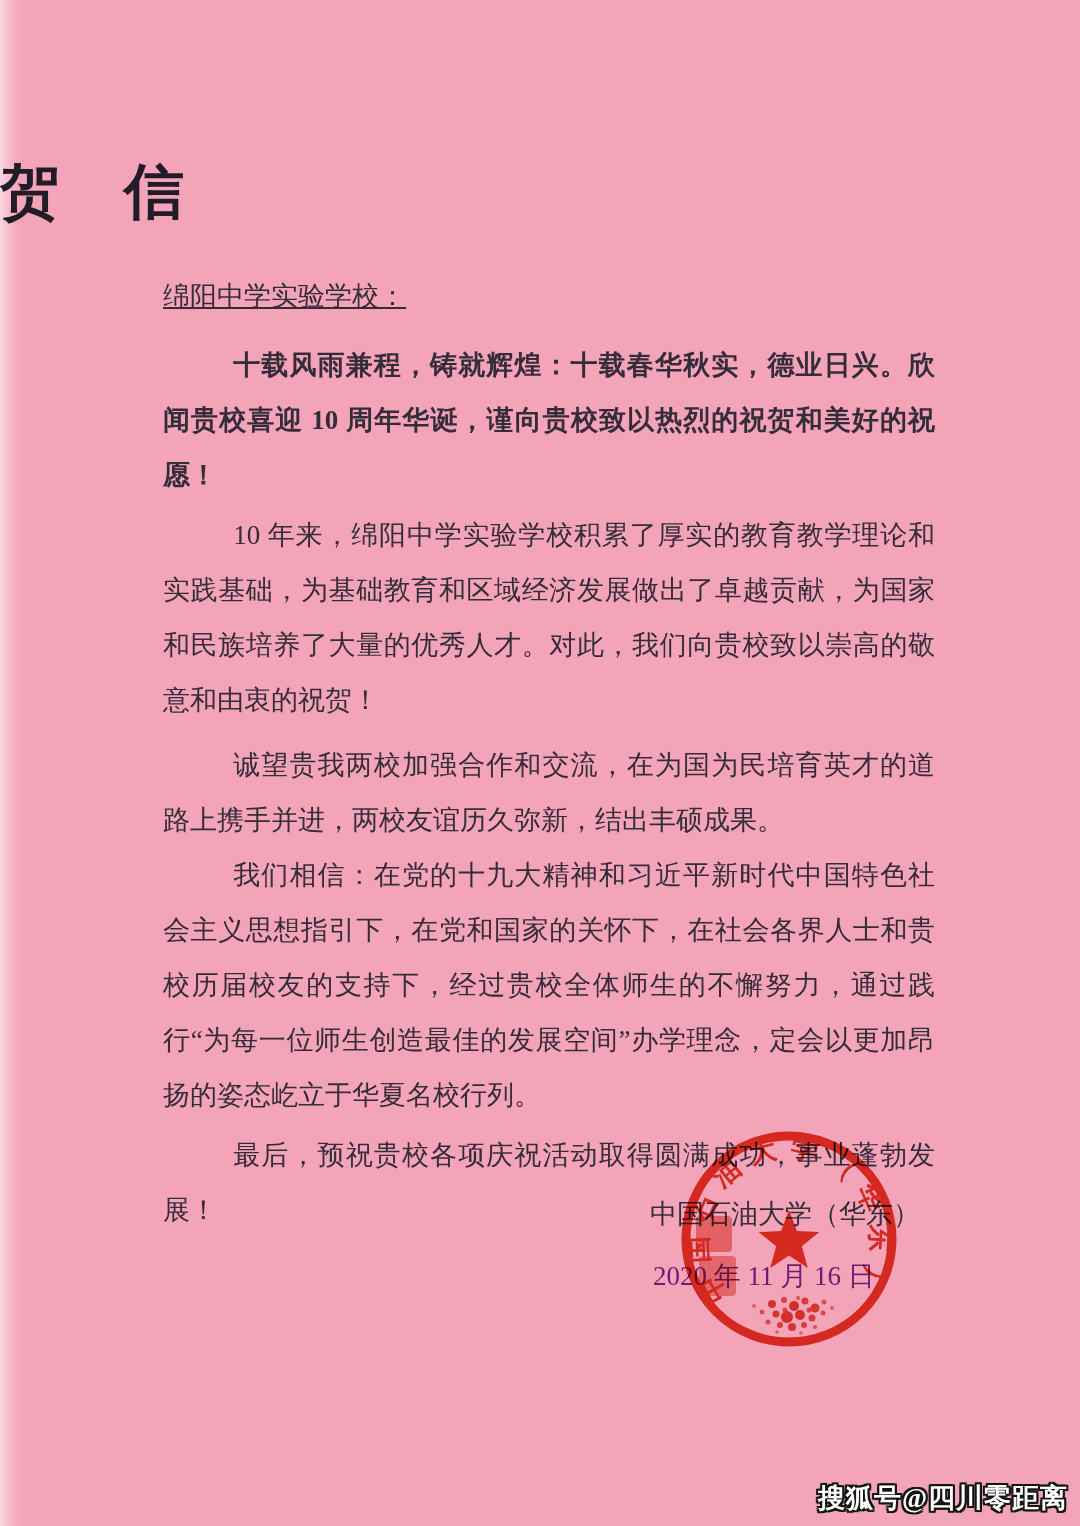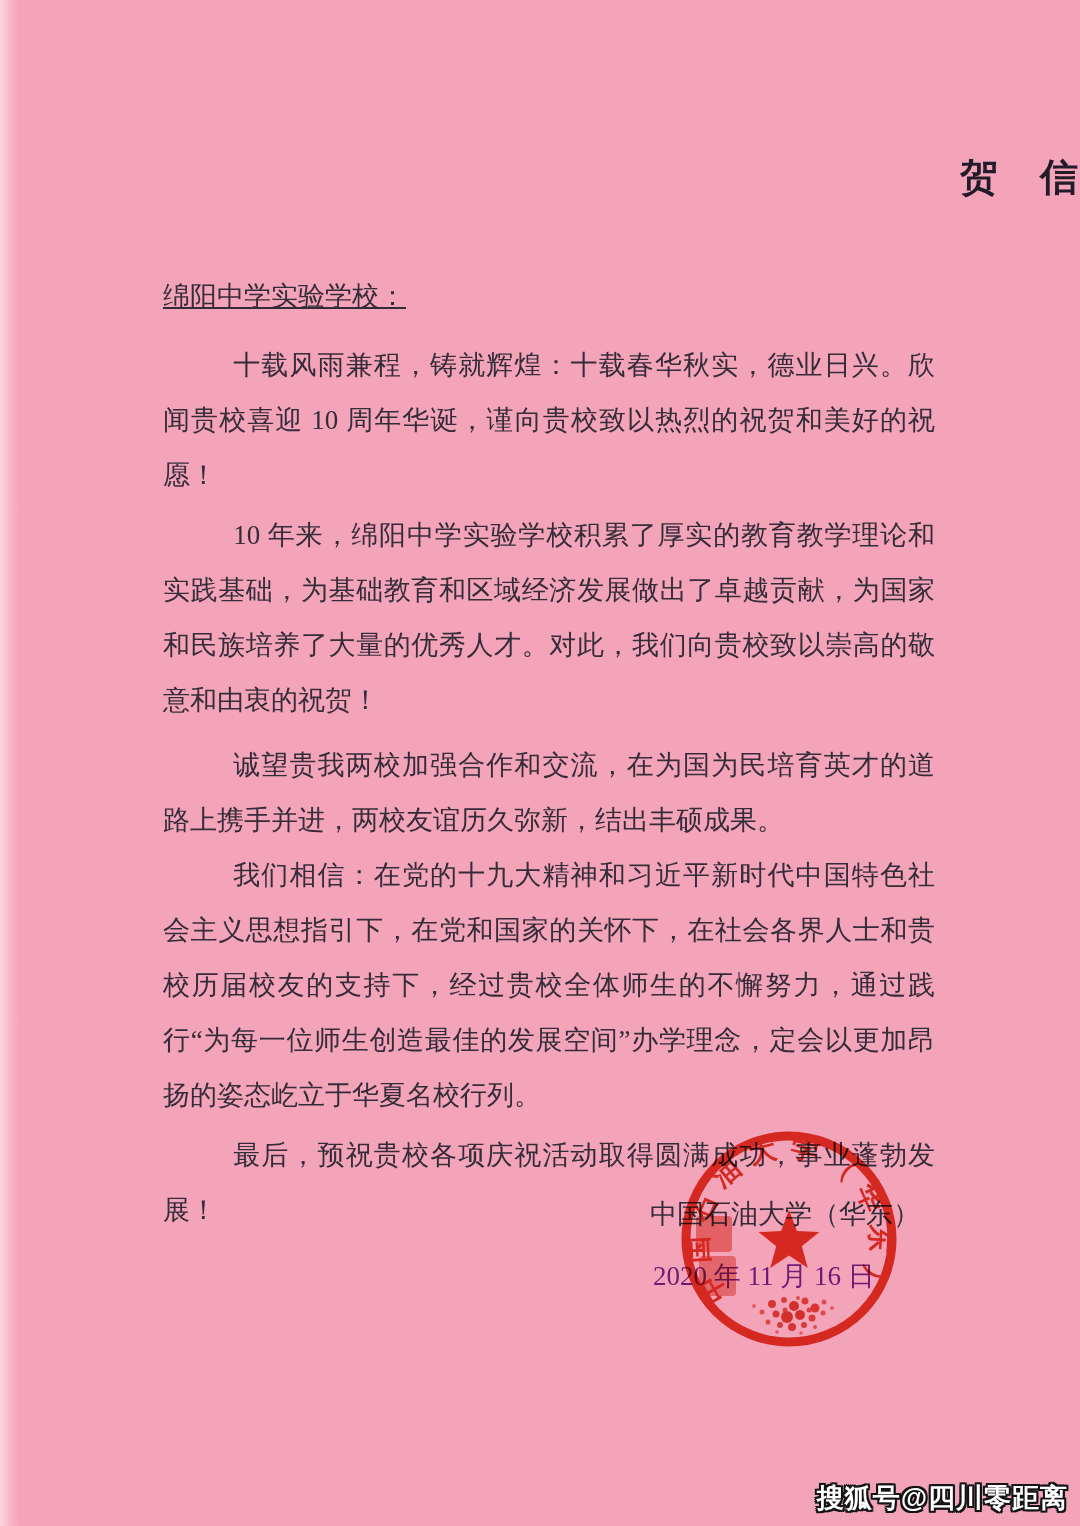"贺 信" .title { font-size: 38px -> 60px; text-align: right -> left }
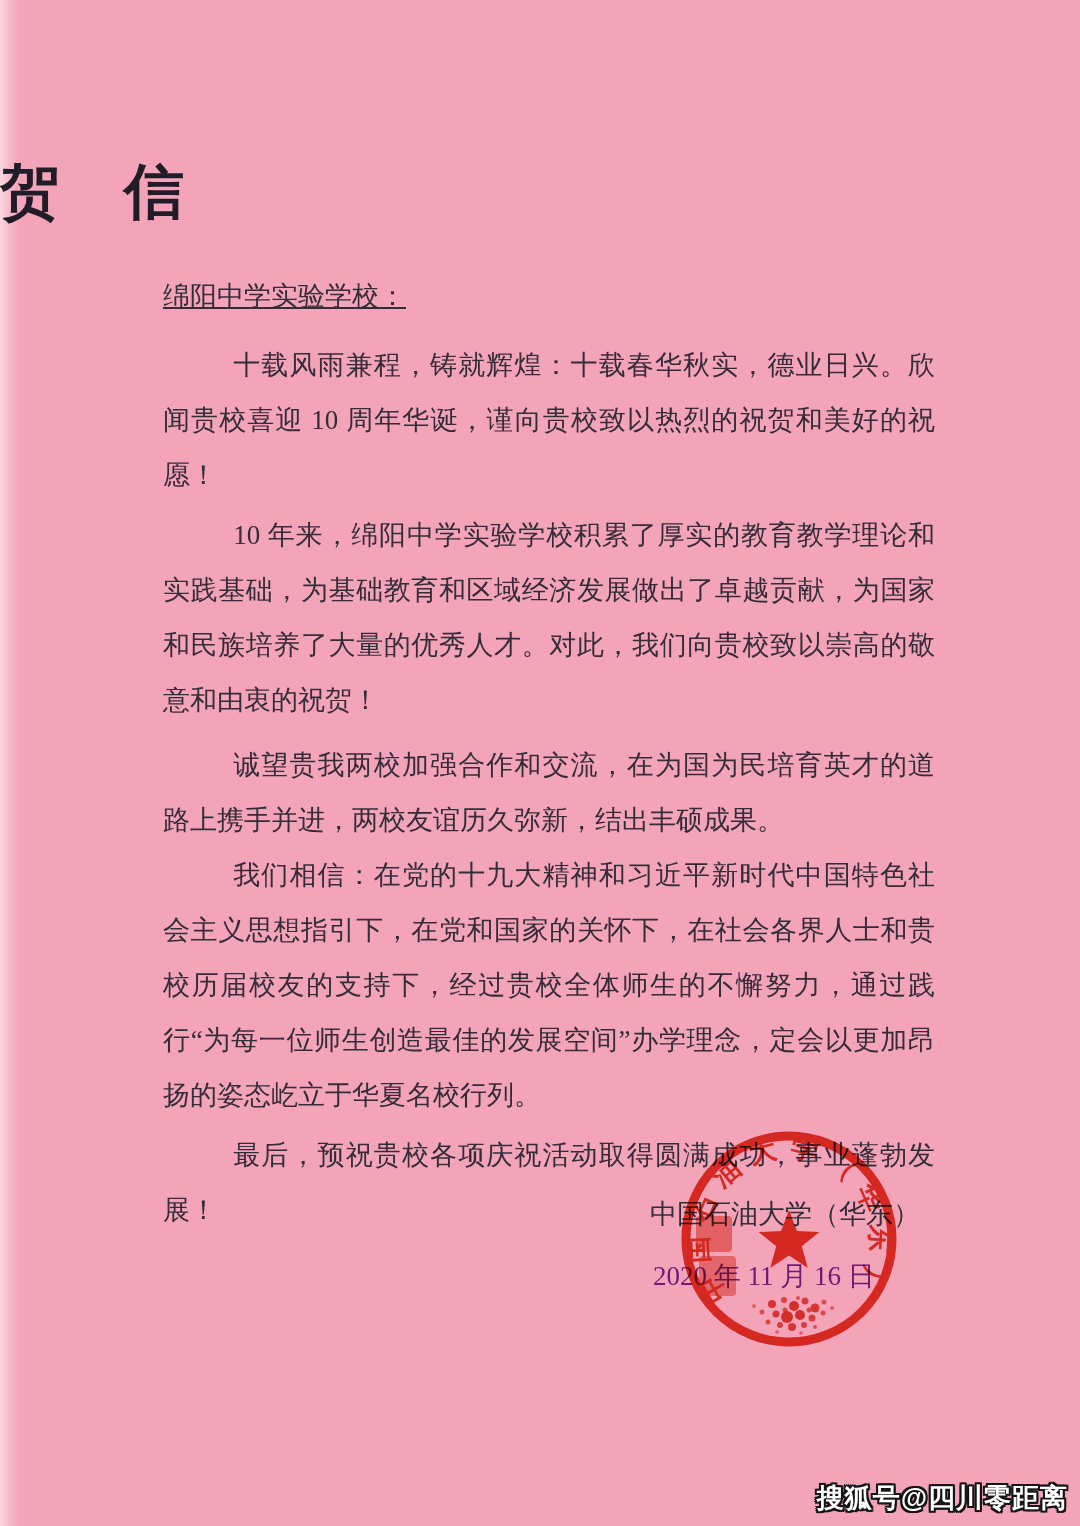"十载风雨兼程，铸就辉煌：十载春华秋实，德业日兴。欣闻贵校喜迎 10" .p1 { font-weight: none -> bold }
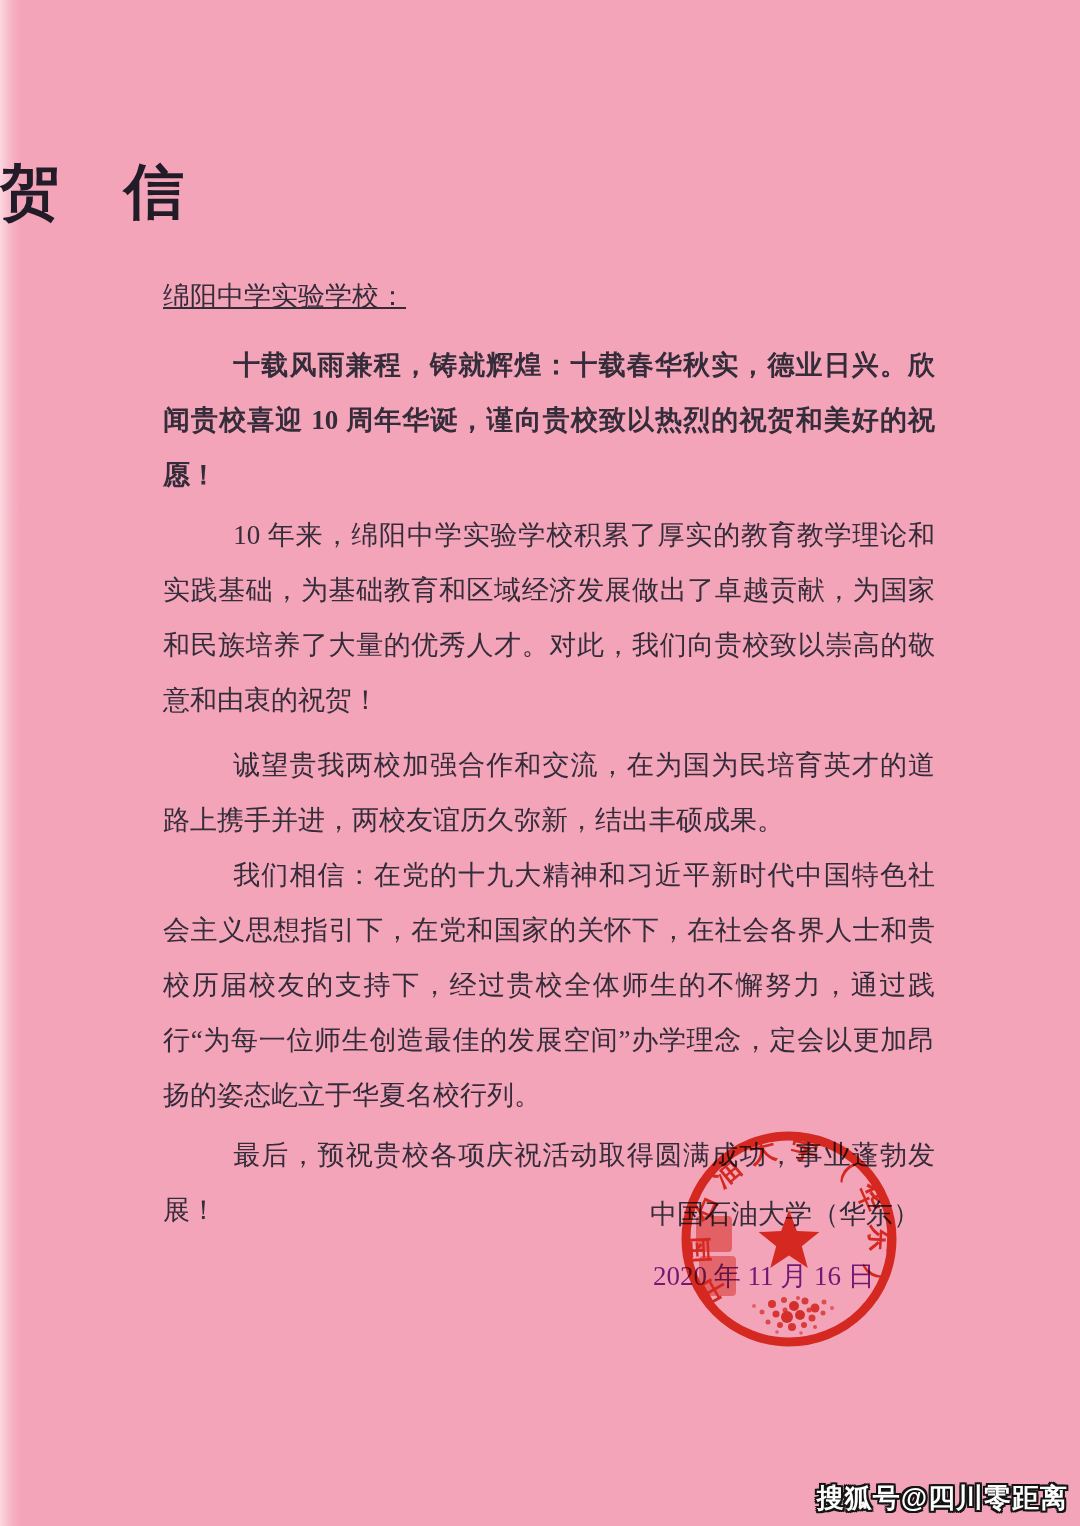"搜狐号@四川零距离" .watermark { font-family: Liberation Sans, sans-serif -> Liberation Serif, serif }
